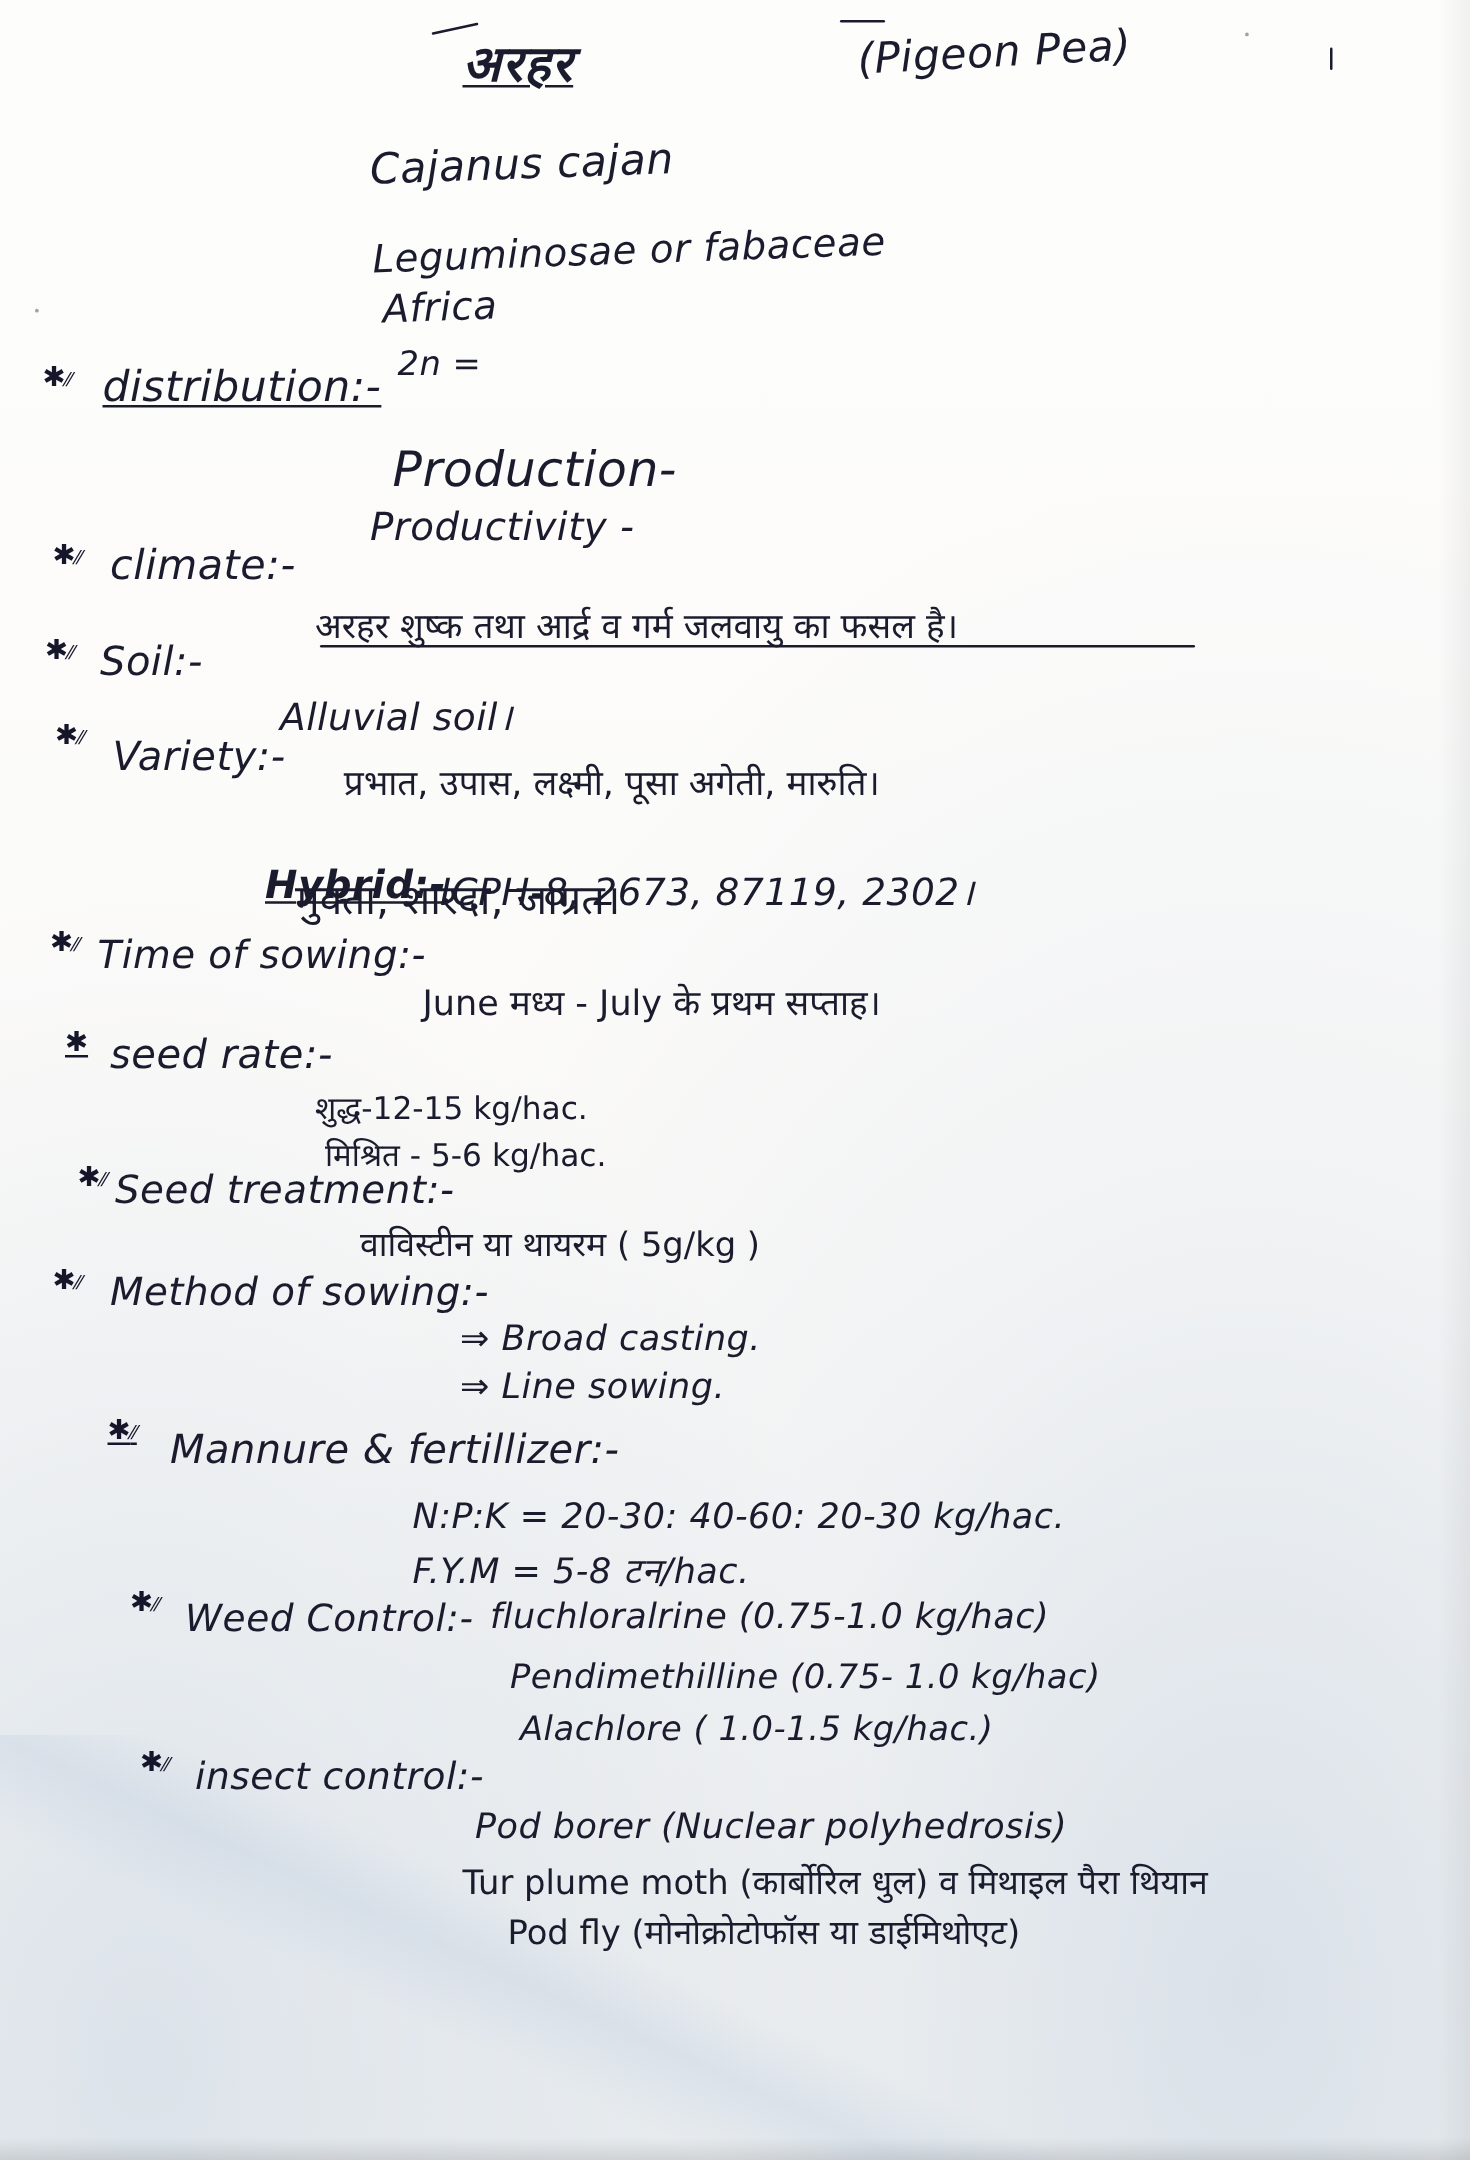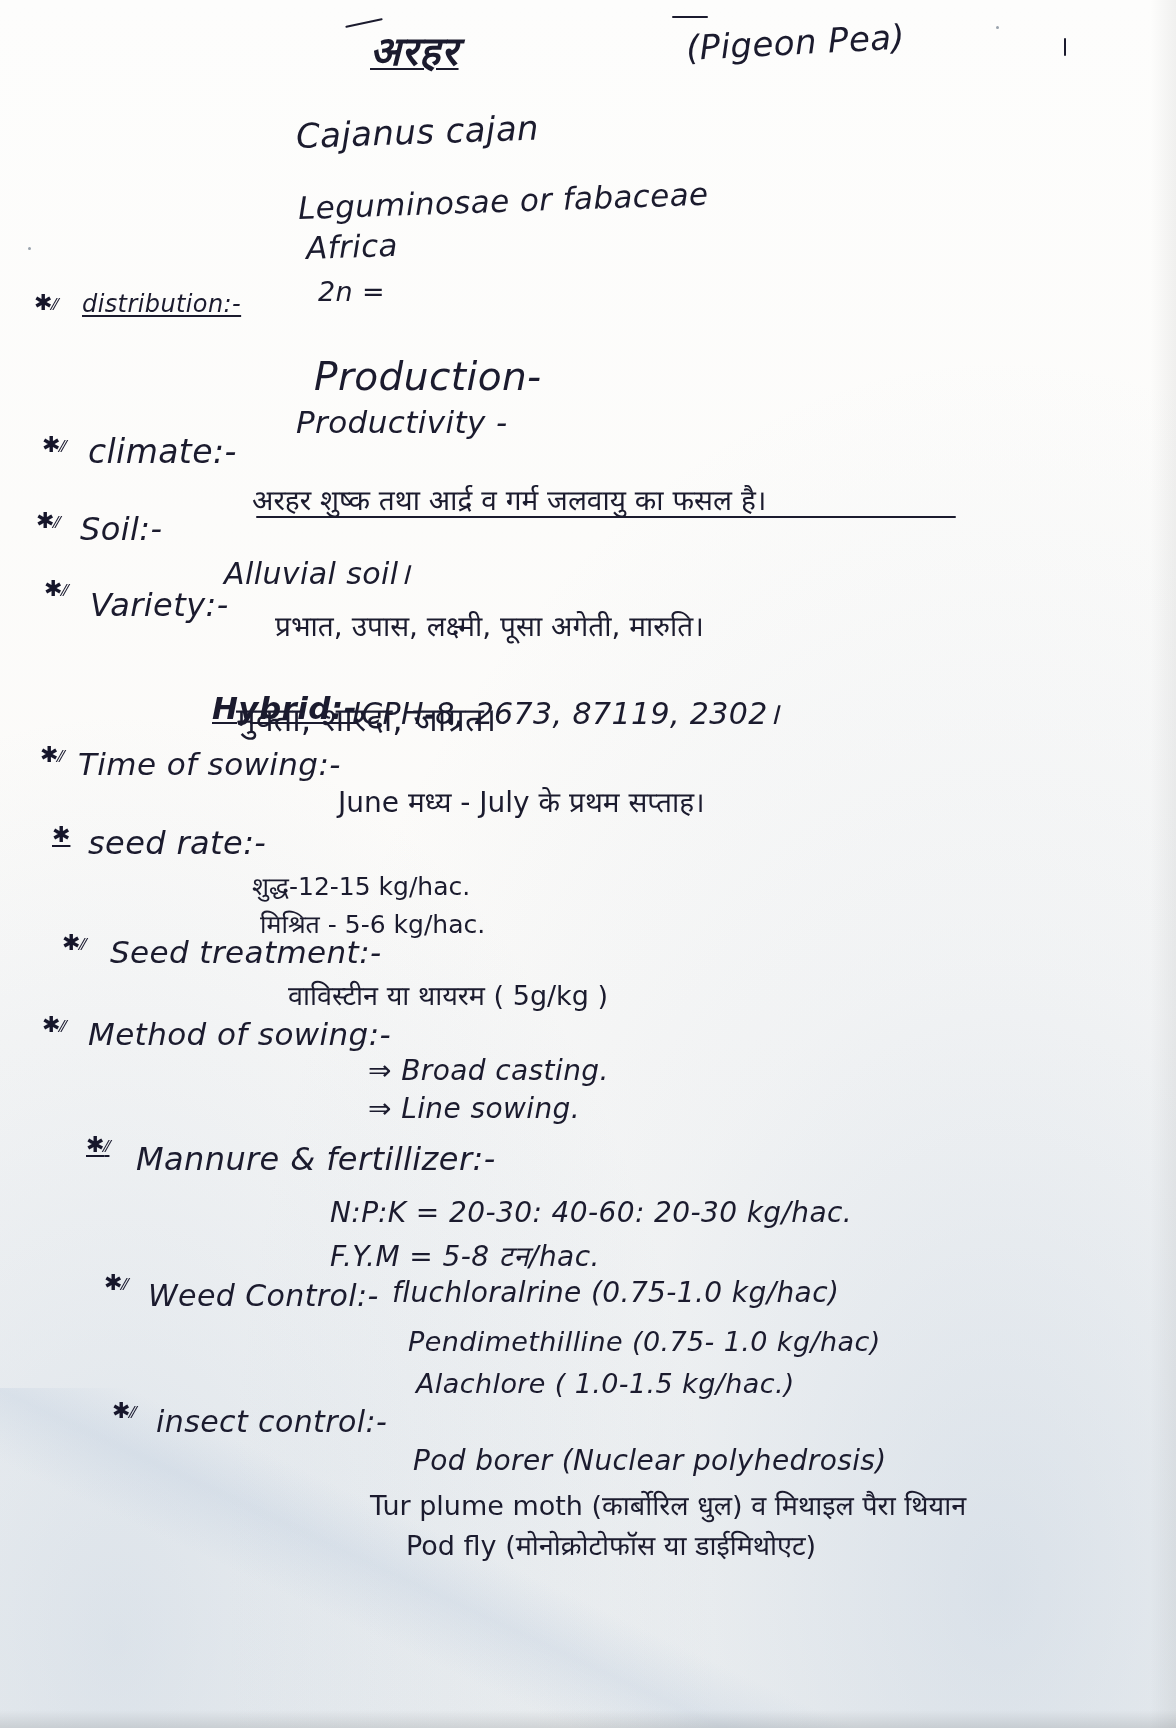"distribution:-" div.note { font-size: 24px -> 34px }
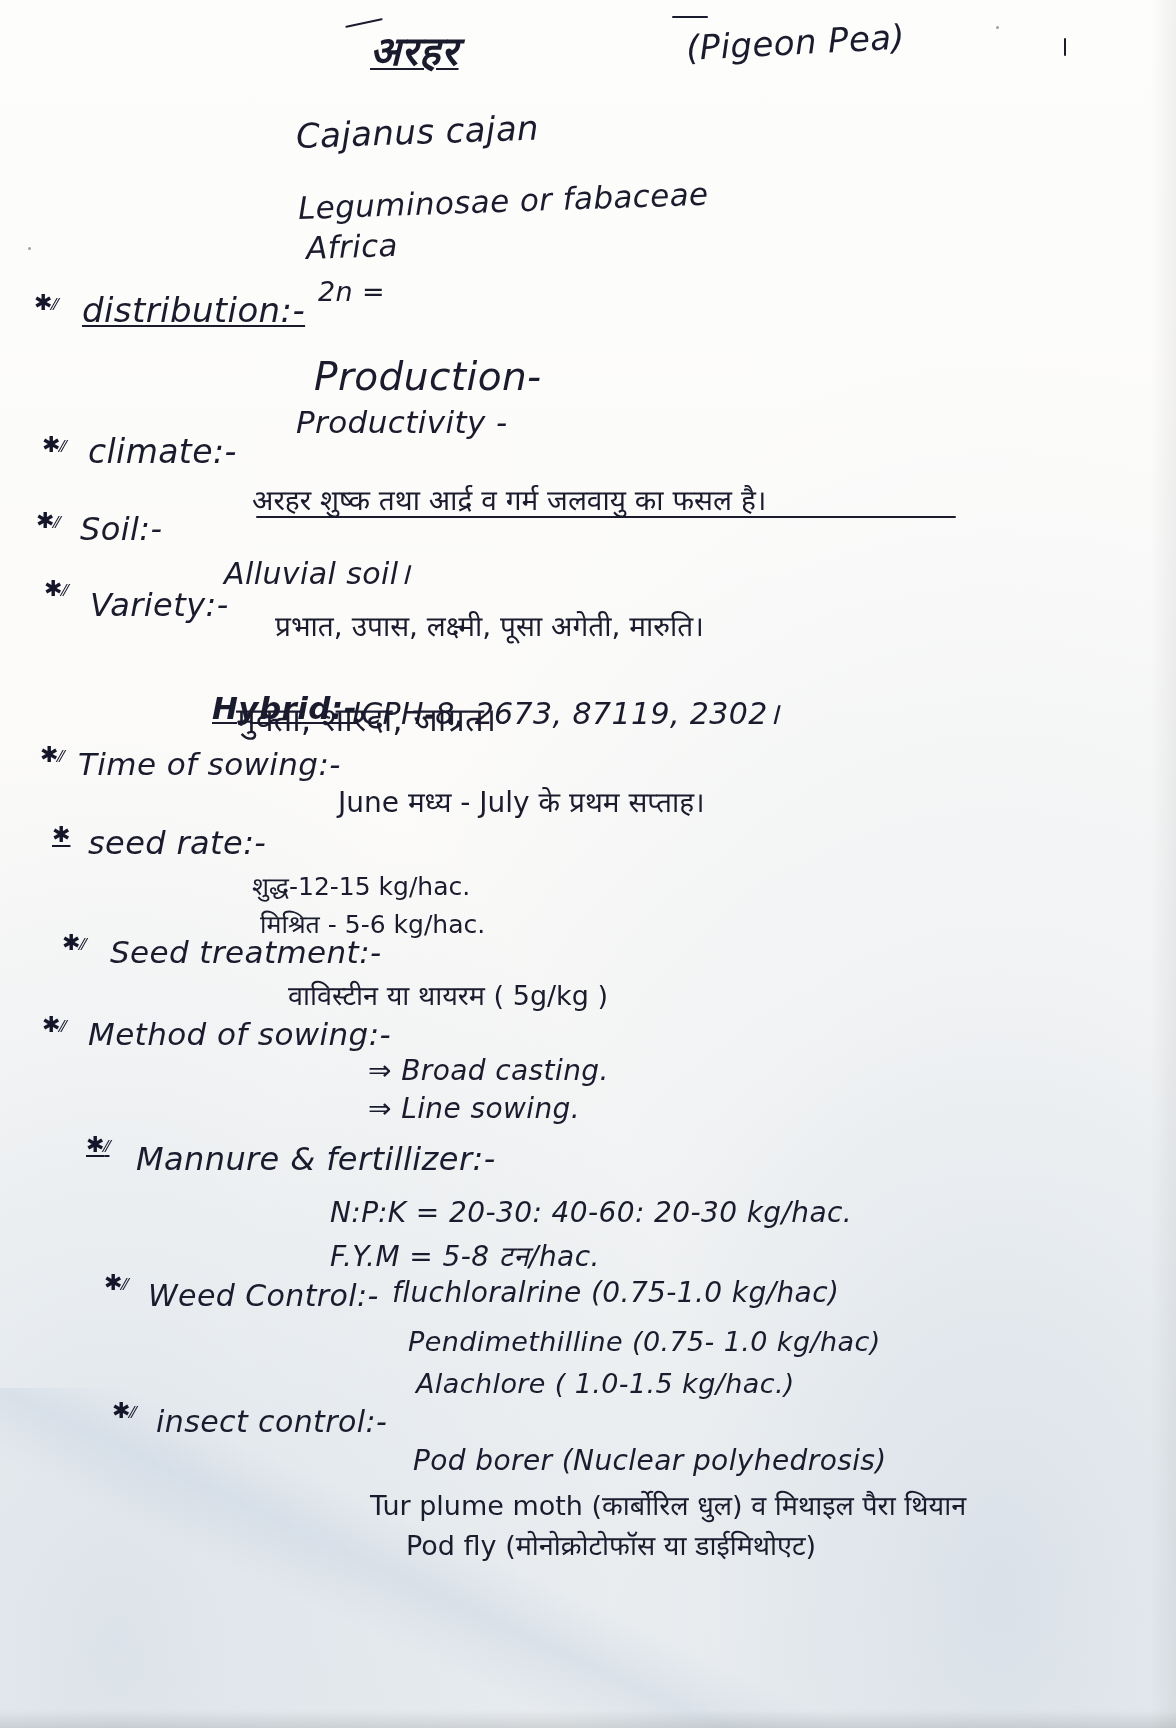"Seed treatment:-" div.note { left: 110px -> 92px }
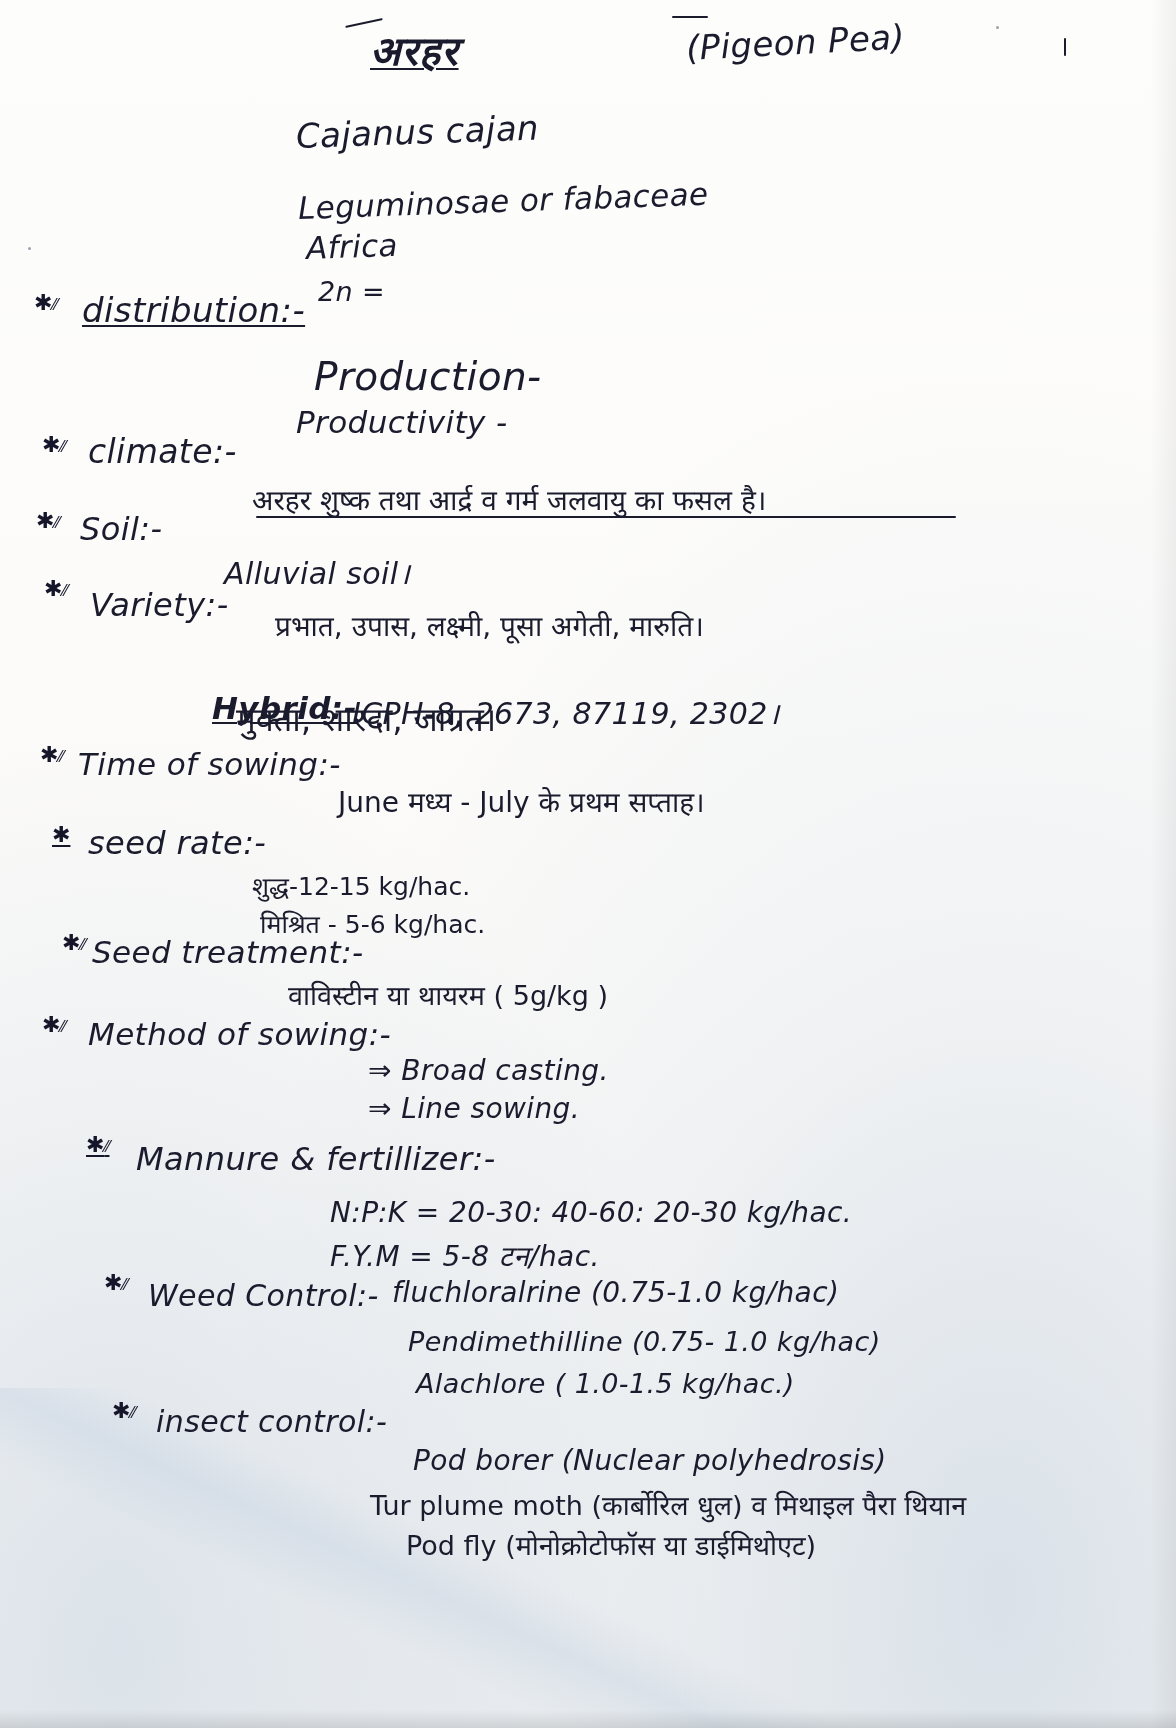"Pod borer (Nuclear polyhedrosis)" div.note { margin-left: 33px -> none }
